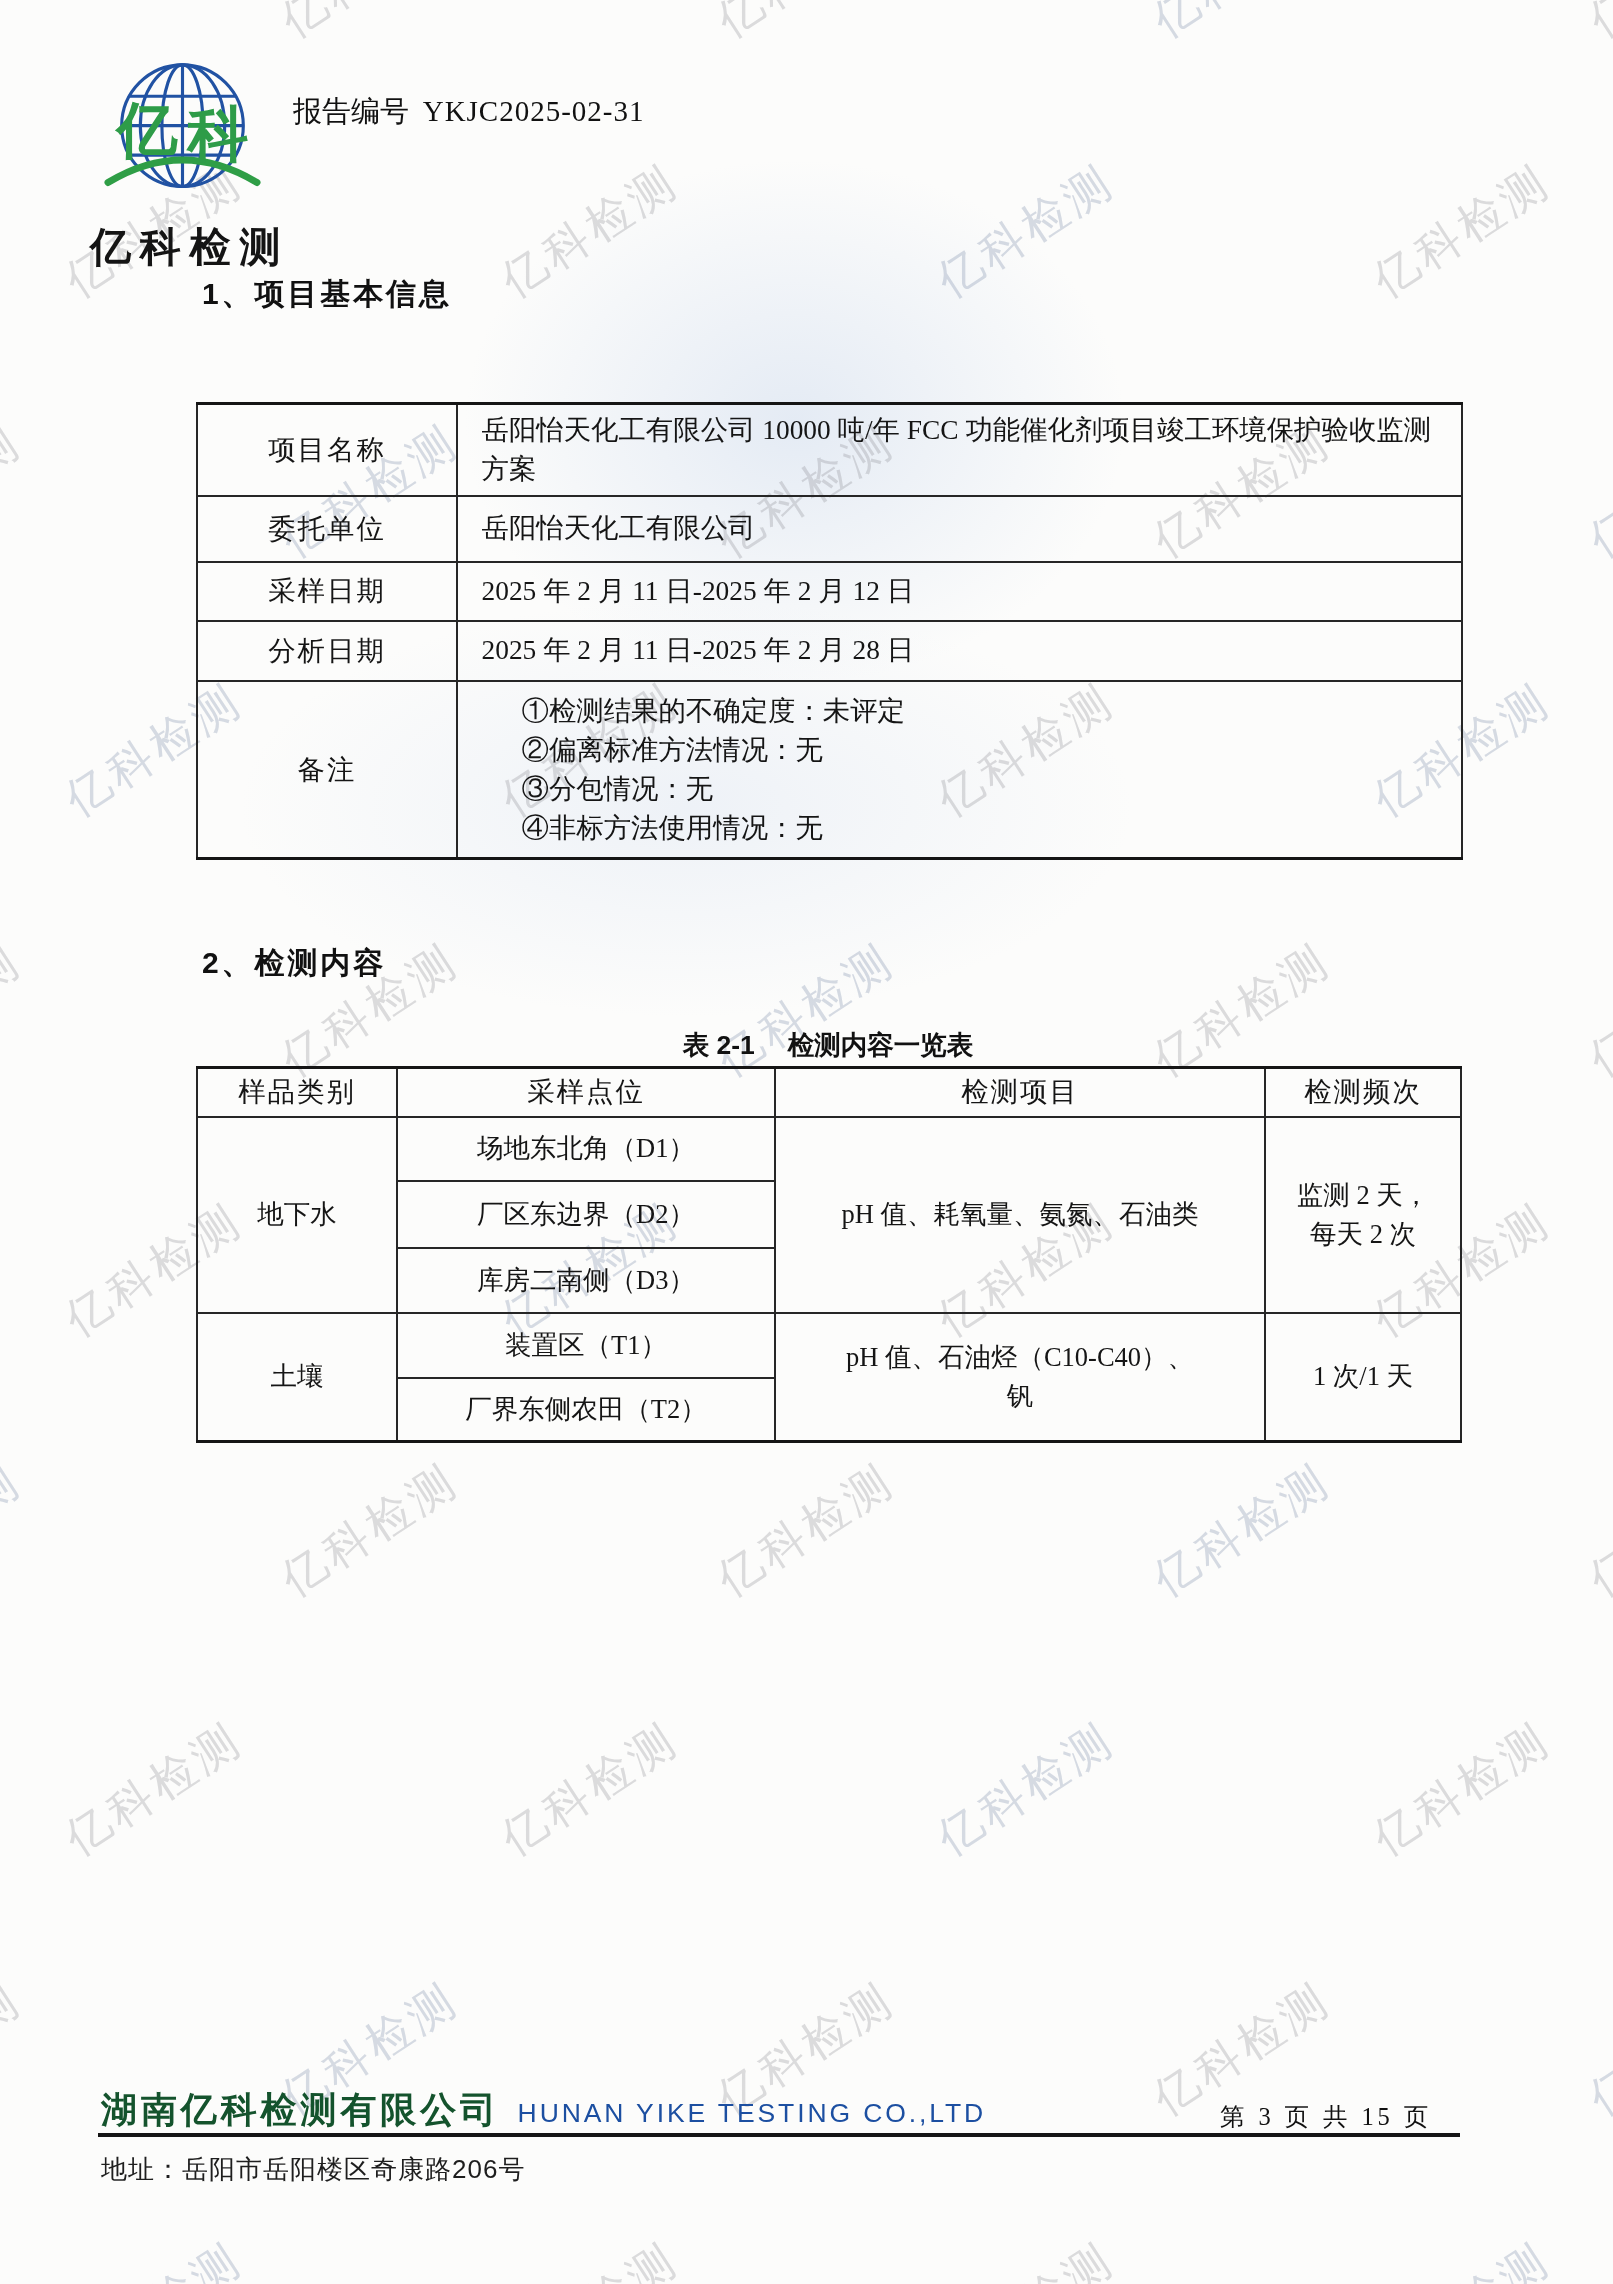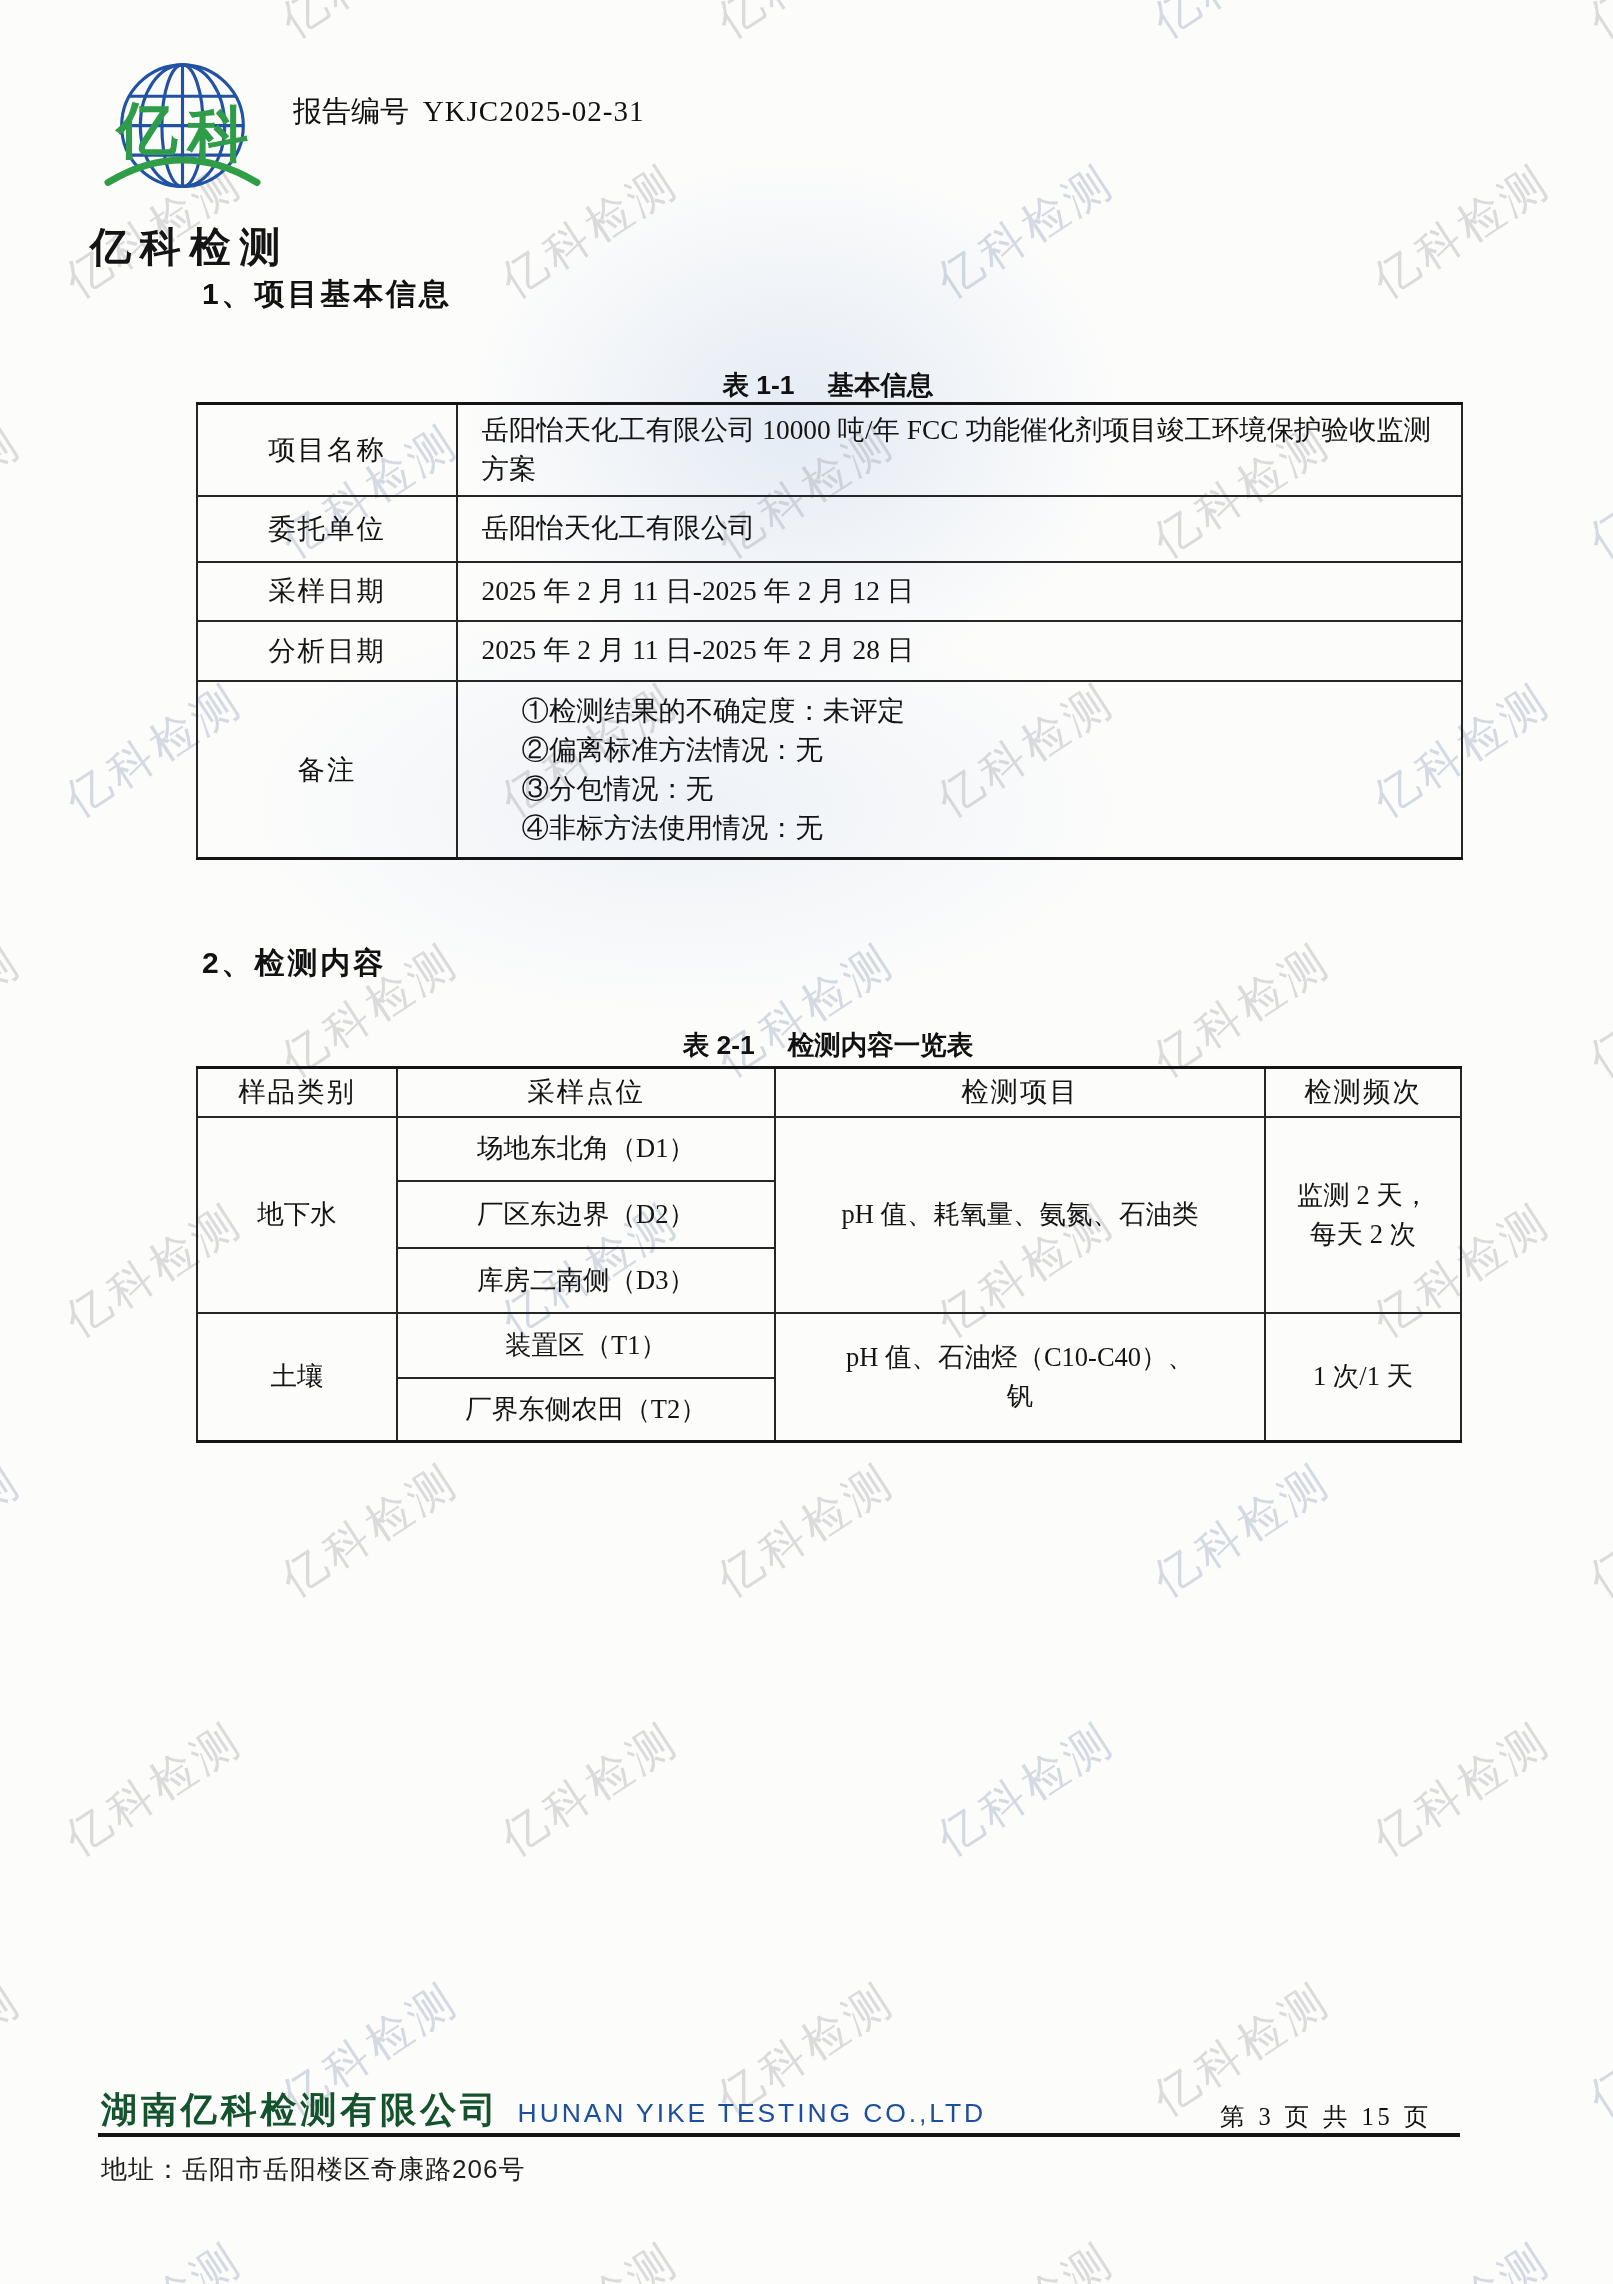"表 1-1 基本信息" div.tbl-caption { html: <div> <span>表 1-1</span><span>基本信息</span> </div> -> none }
